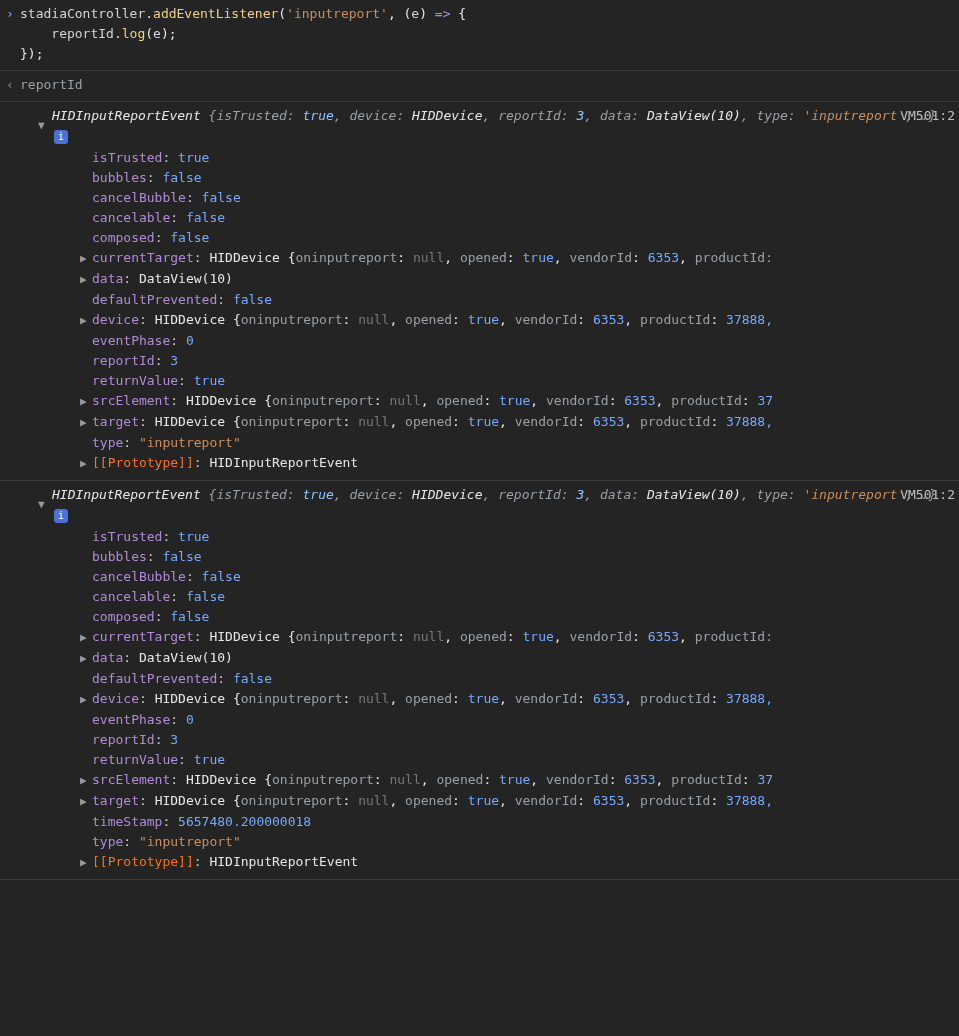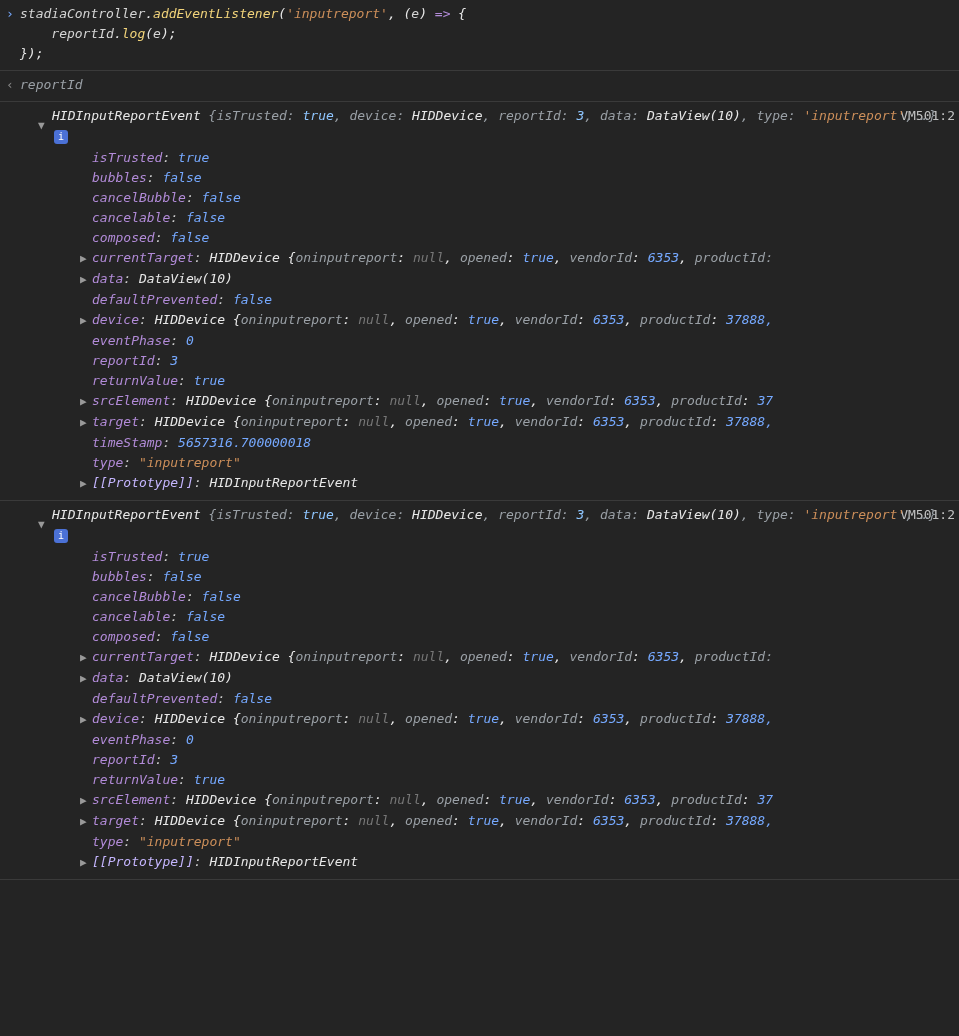"stadiaController.addEventListener('input" .code-input, .code-result { font-style: italic -> none }
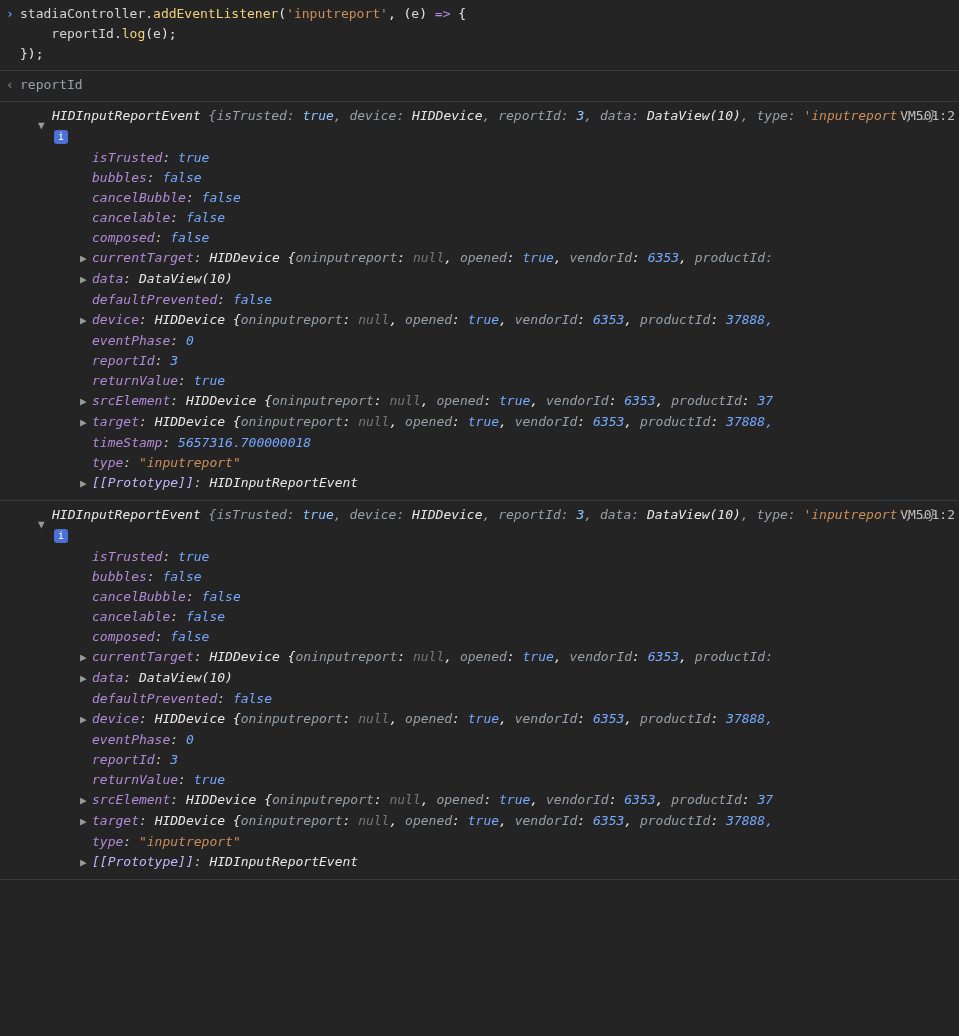"isTrusted: true" .prop-line { font-style: italic -> none }
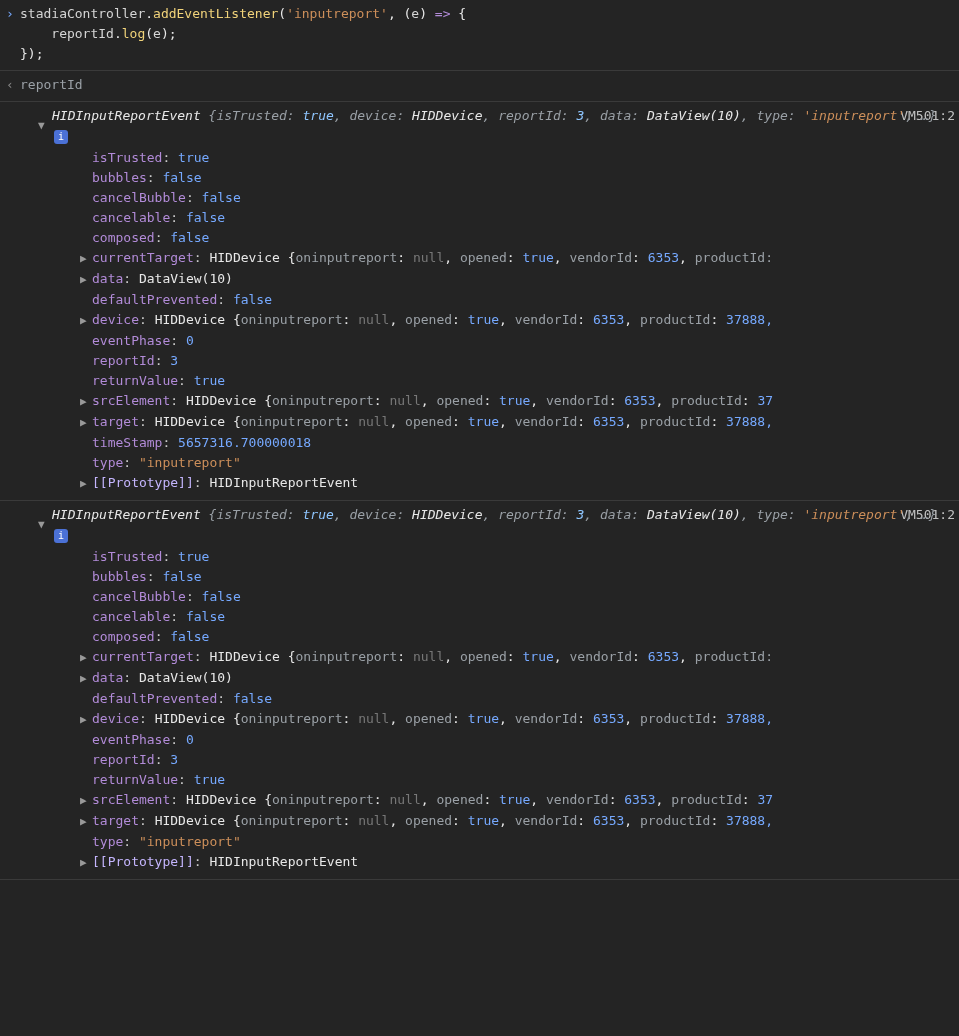"timeStamp: 5657316.700000018" div.prop-line { html: <div><span></span><span>timeStamp</span><span>: </span><span>5657316.700000018</span></div> -> none }
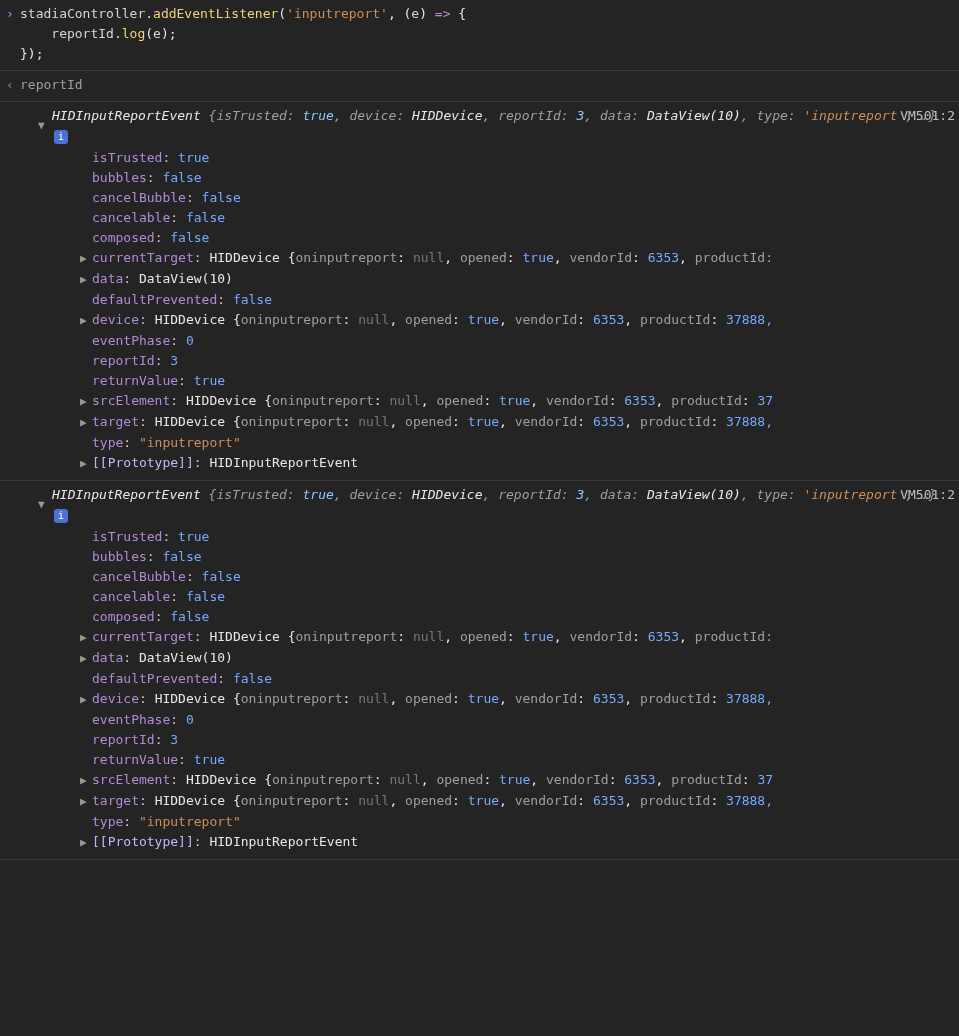"[[Prototype]]" .prop-key.proto { color: #c4b5fd -> #f97316 }
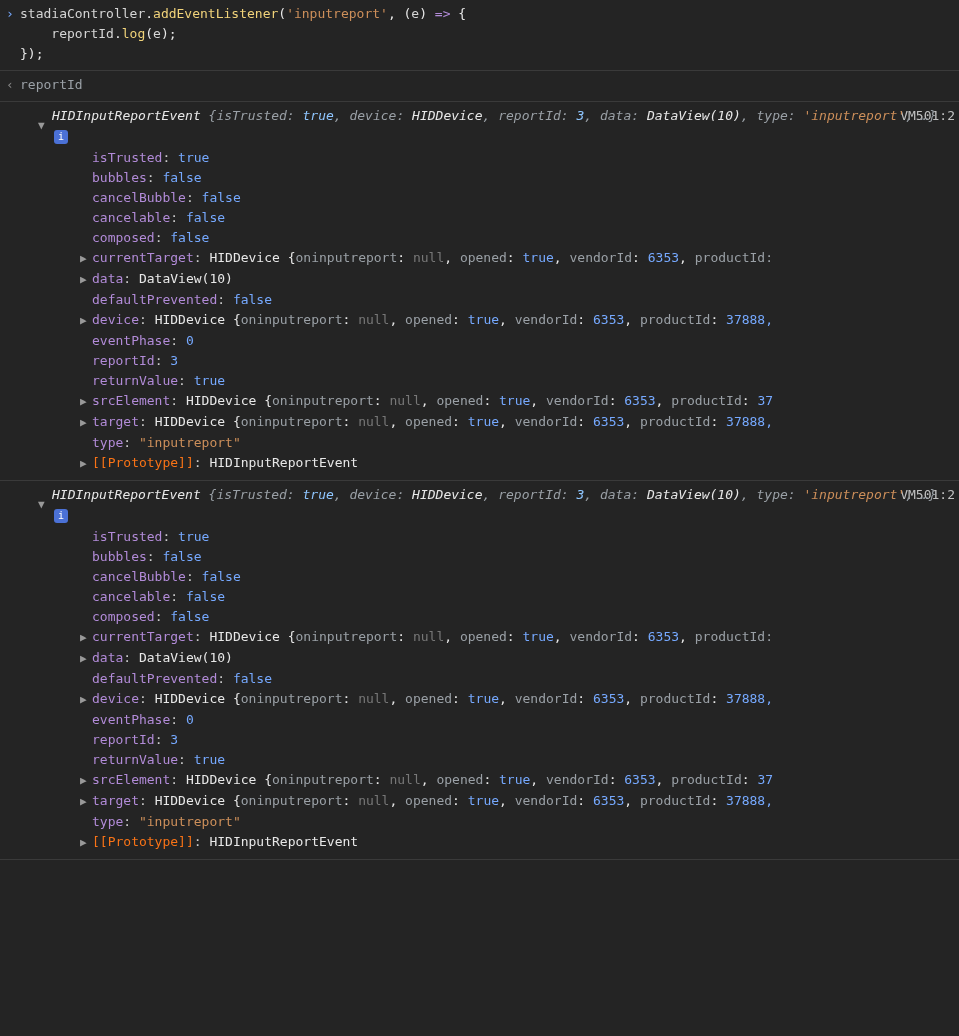"timeStamp: 5657480.200000018" div.prop-line { html: none -> <div><span></span><span>timeStamp</span><span>: </span><span>5657480.200000018</span></div> }
